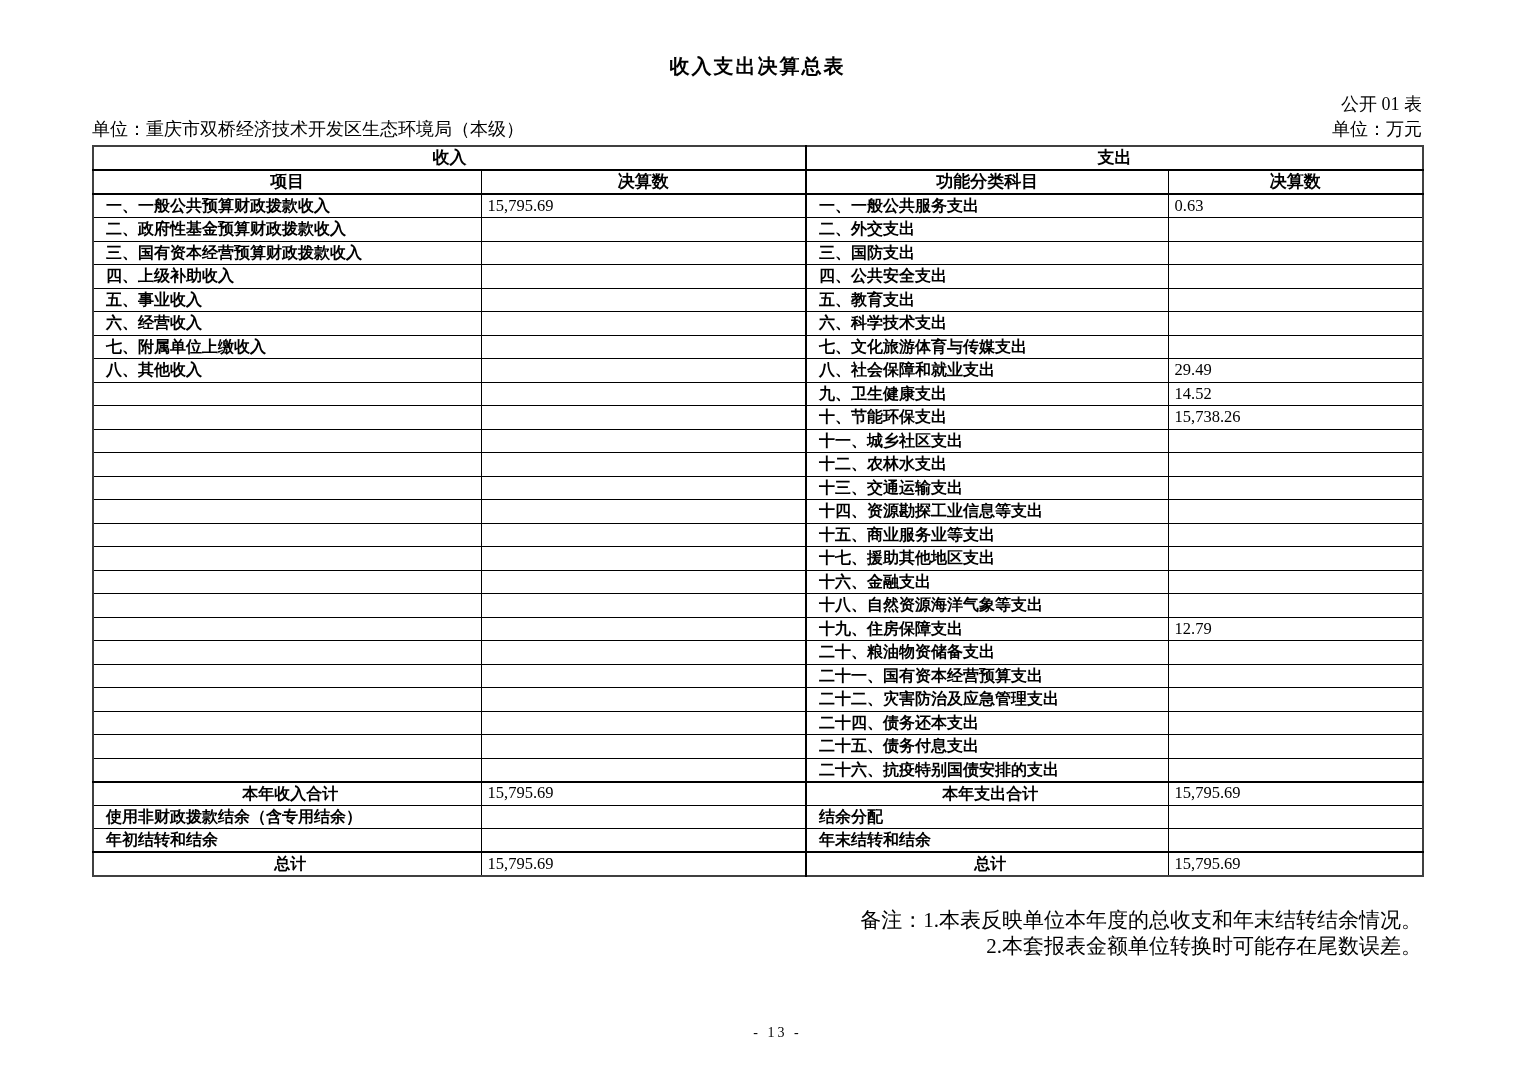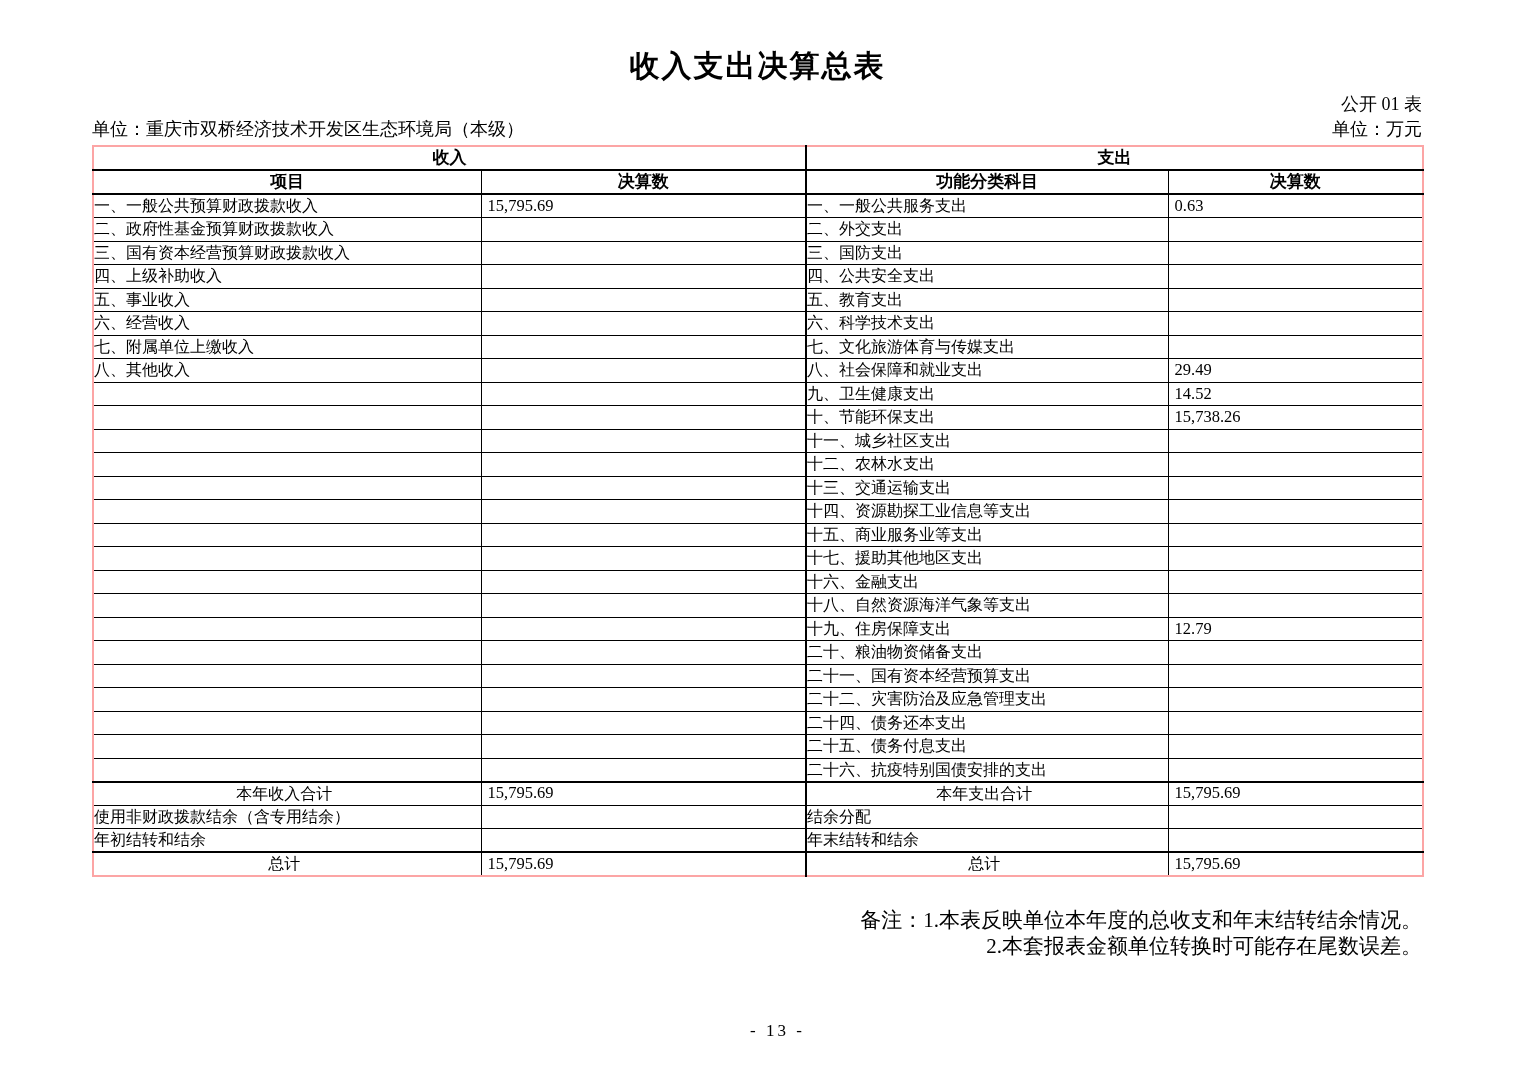"收入支出决算总表" .title { font-size: 30px -> 20px }
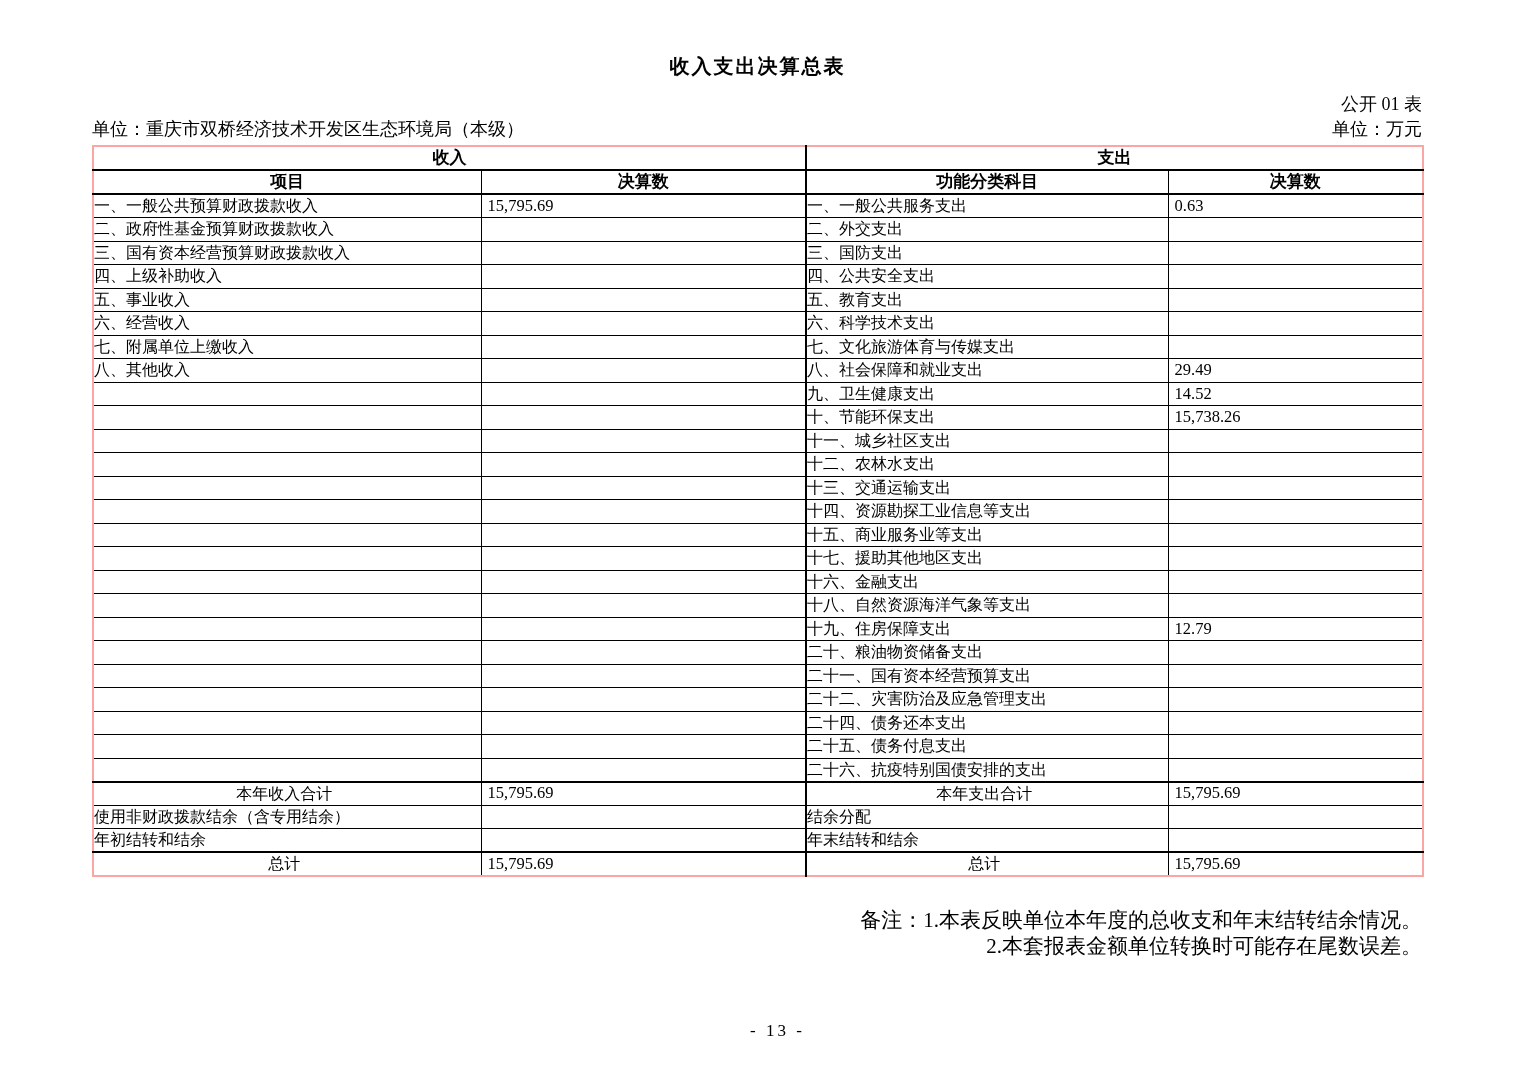"收入" table.fin-table { border: 2px solid #fca5a5 -> 2px solid #404040 }
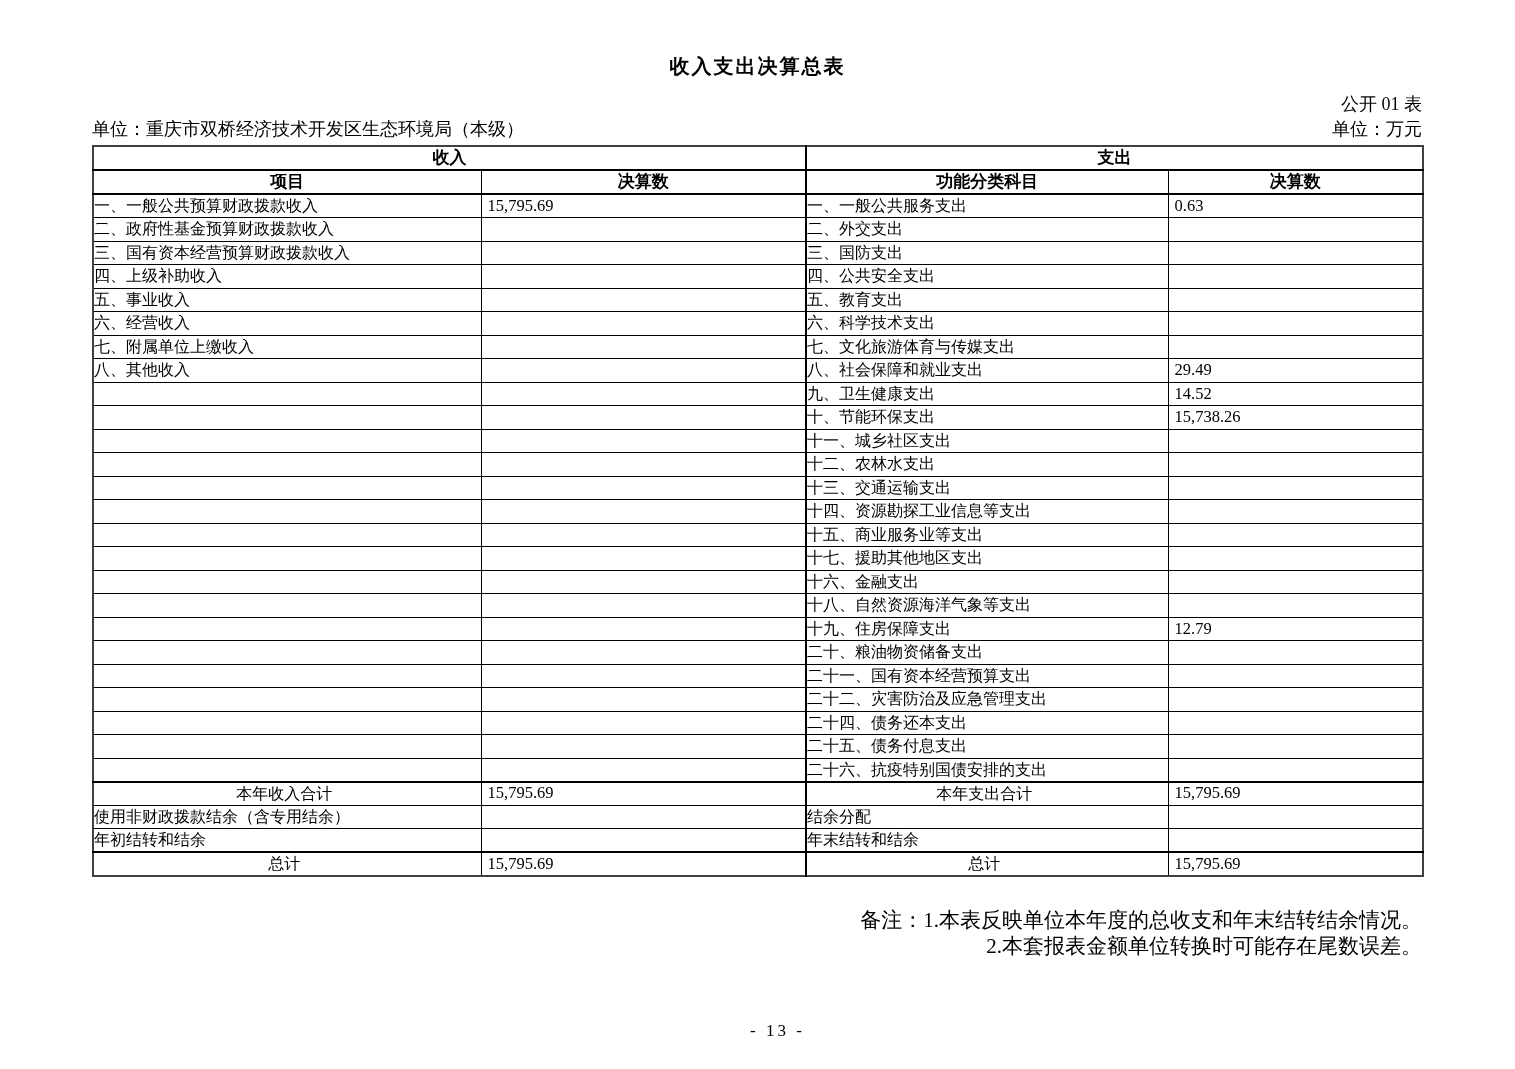"一、一般公共预算财政拨款收入" .fin-table td.item { font-weight: normal -> bold; padding-left: 0 -> 12px }
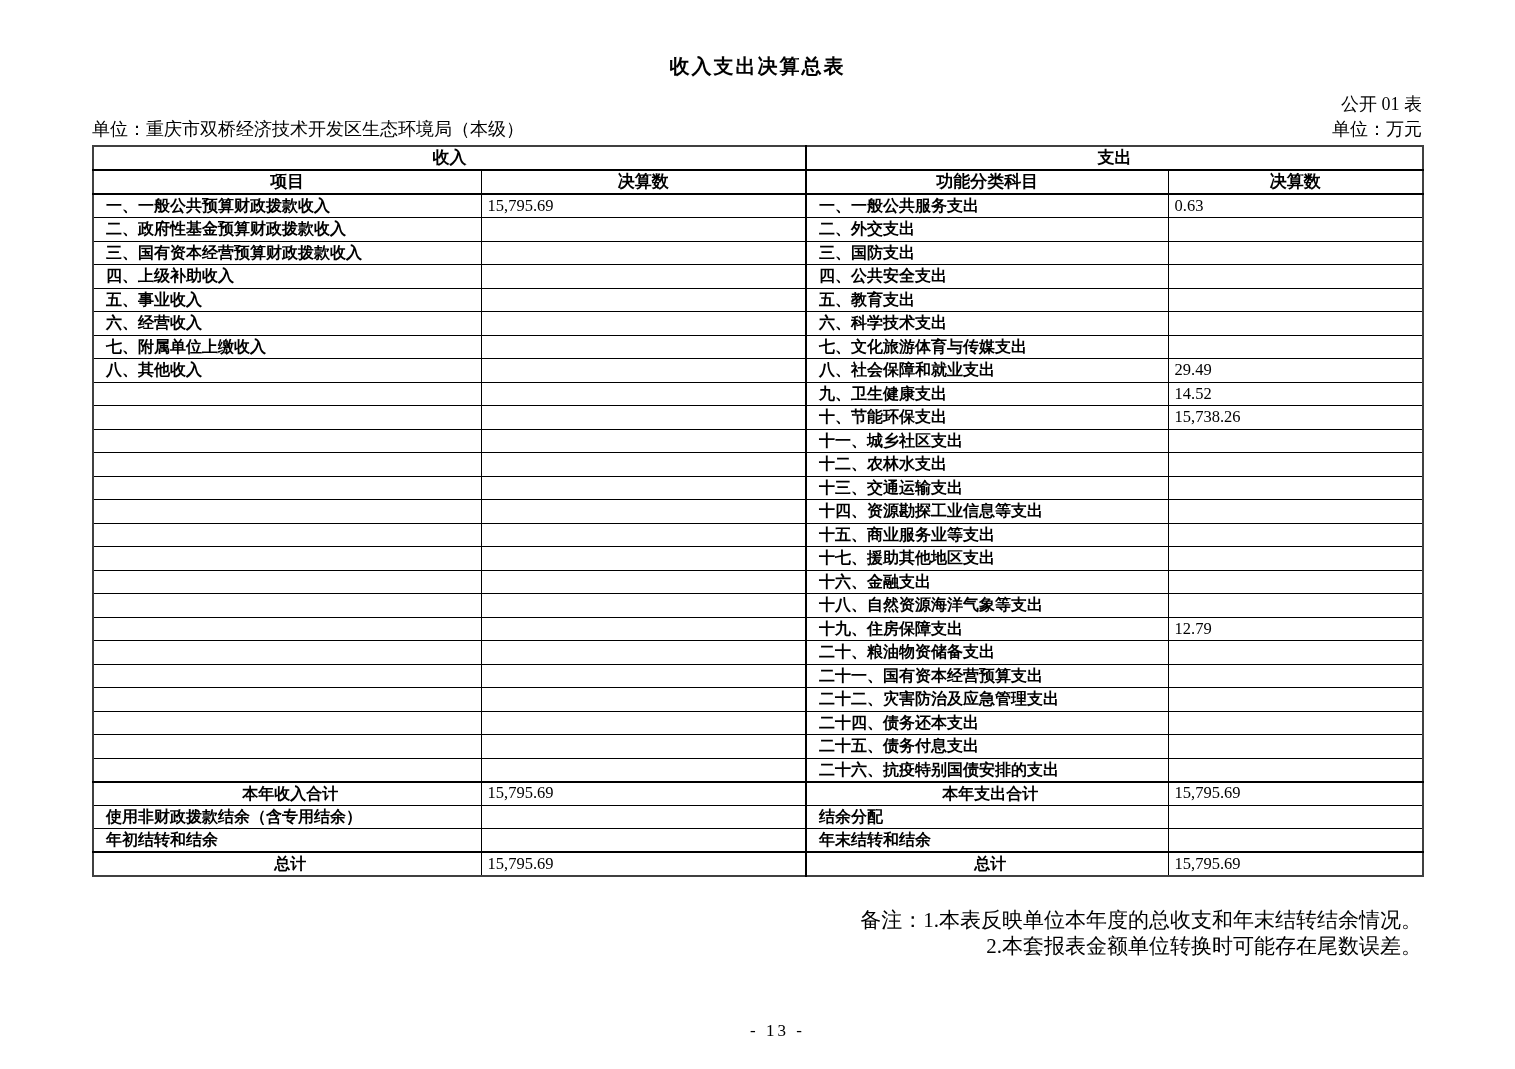"- 13 -" .page-number { font-size: 17px -> 14px }
